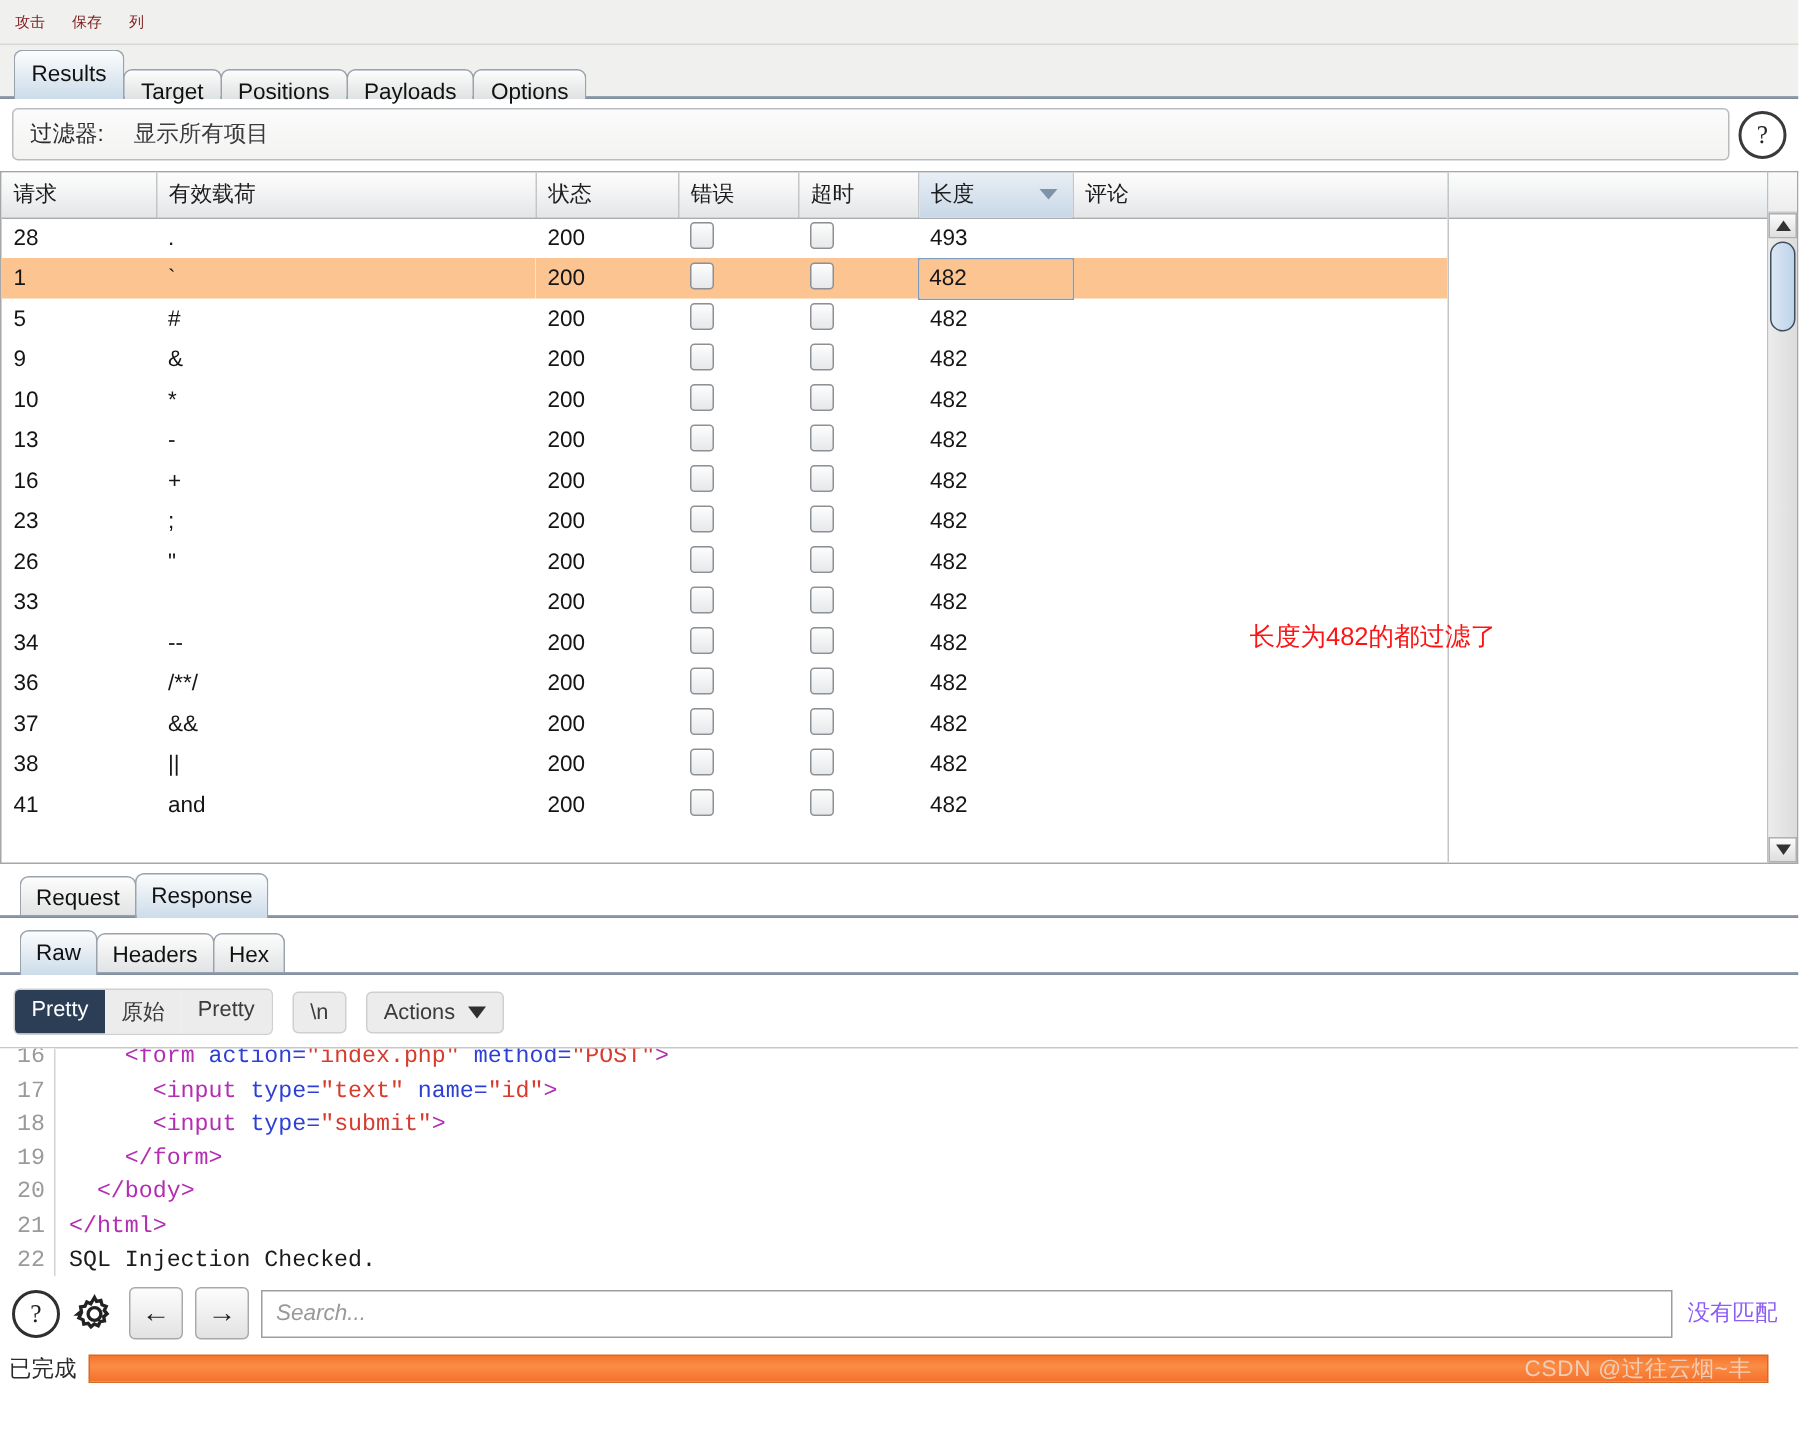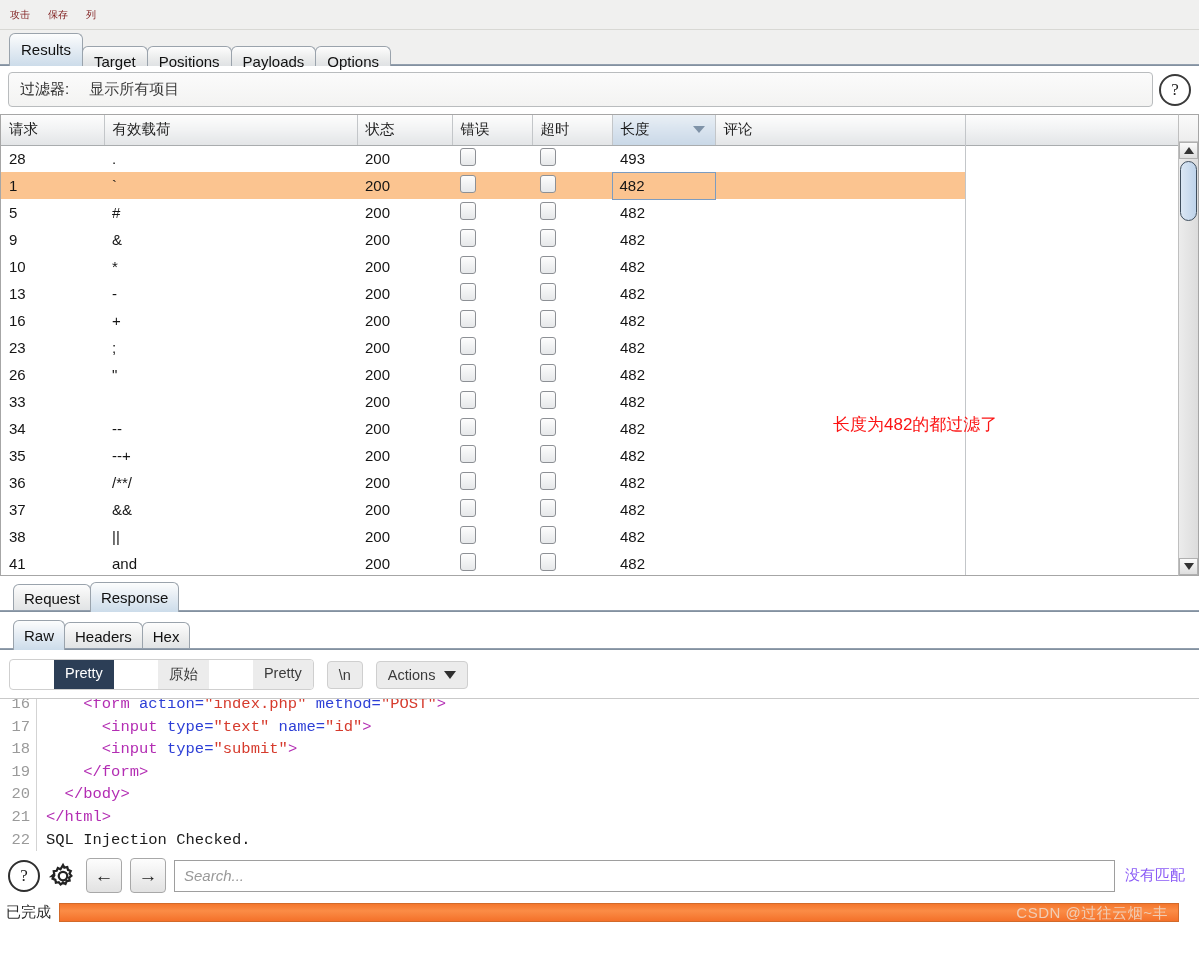"35" tr.row { html: <tr> <td>35</td> <td>--+</td> <td>200</td> <td><span></span></td> <td><span></span></td> <td>482</td> <td></td> </tr> -> none }
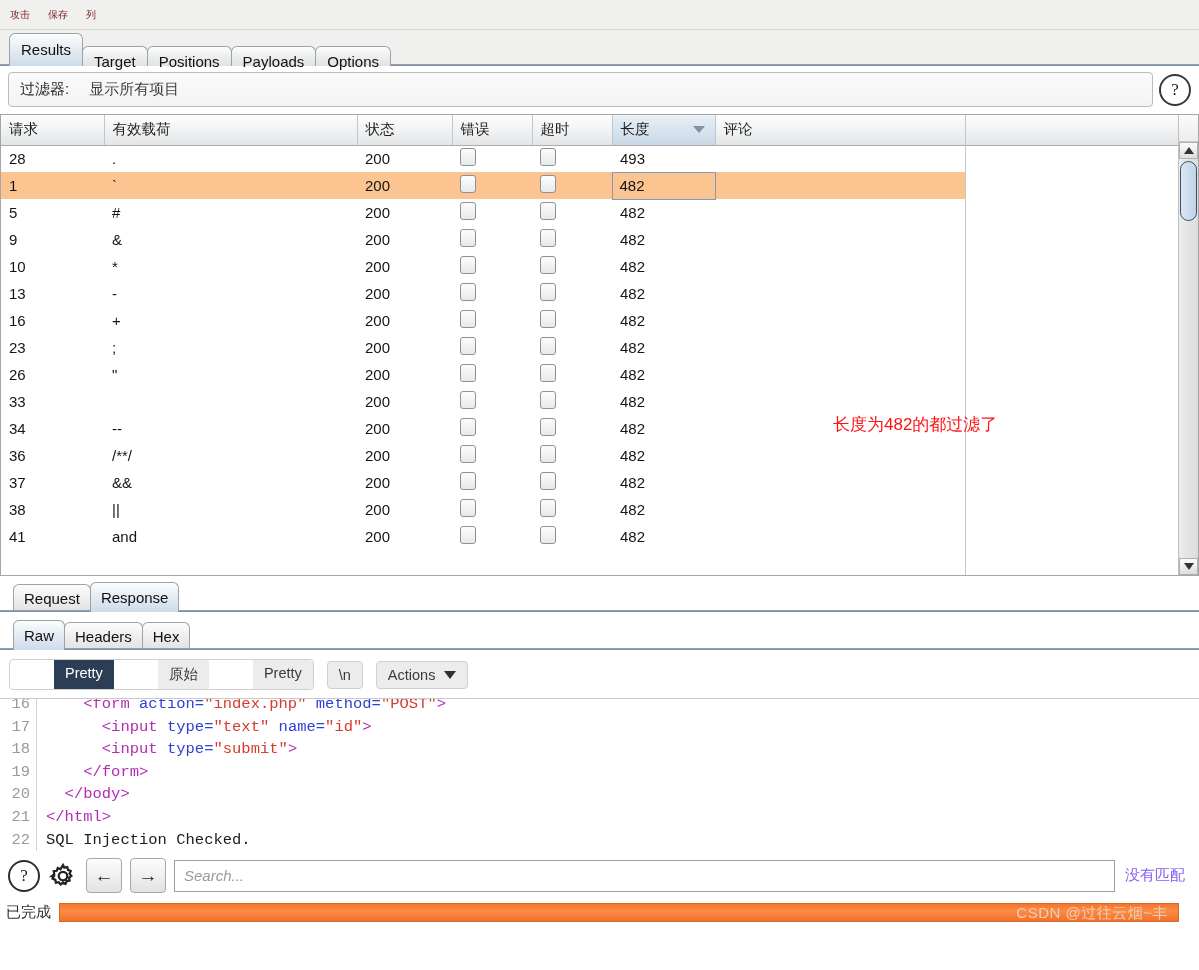"Pretty" .seg { margin-left: 44px -> none }
